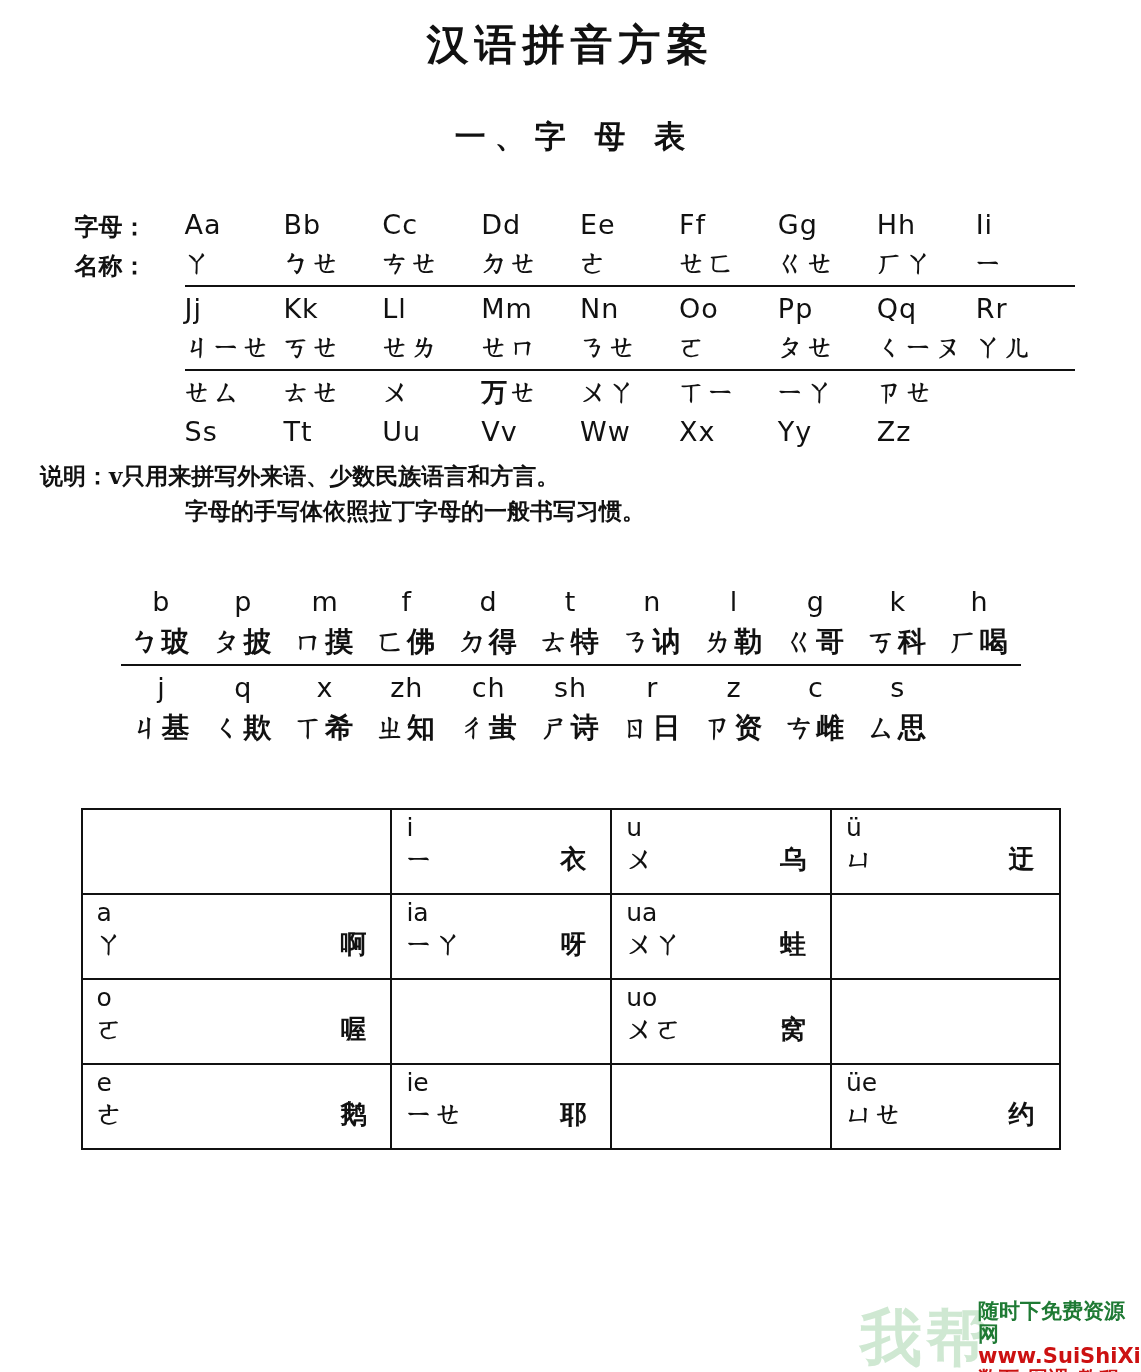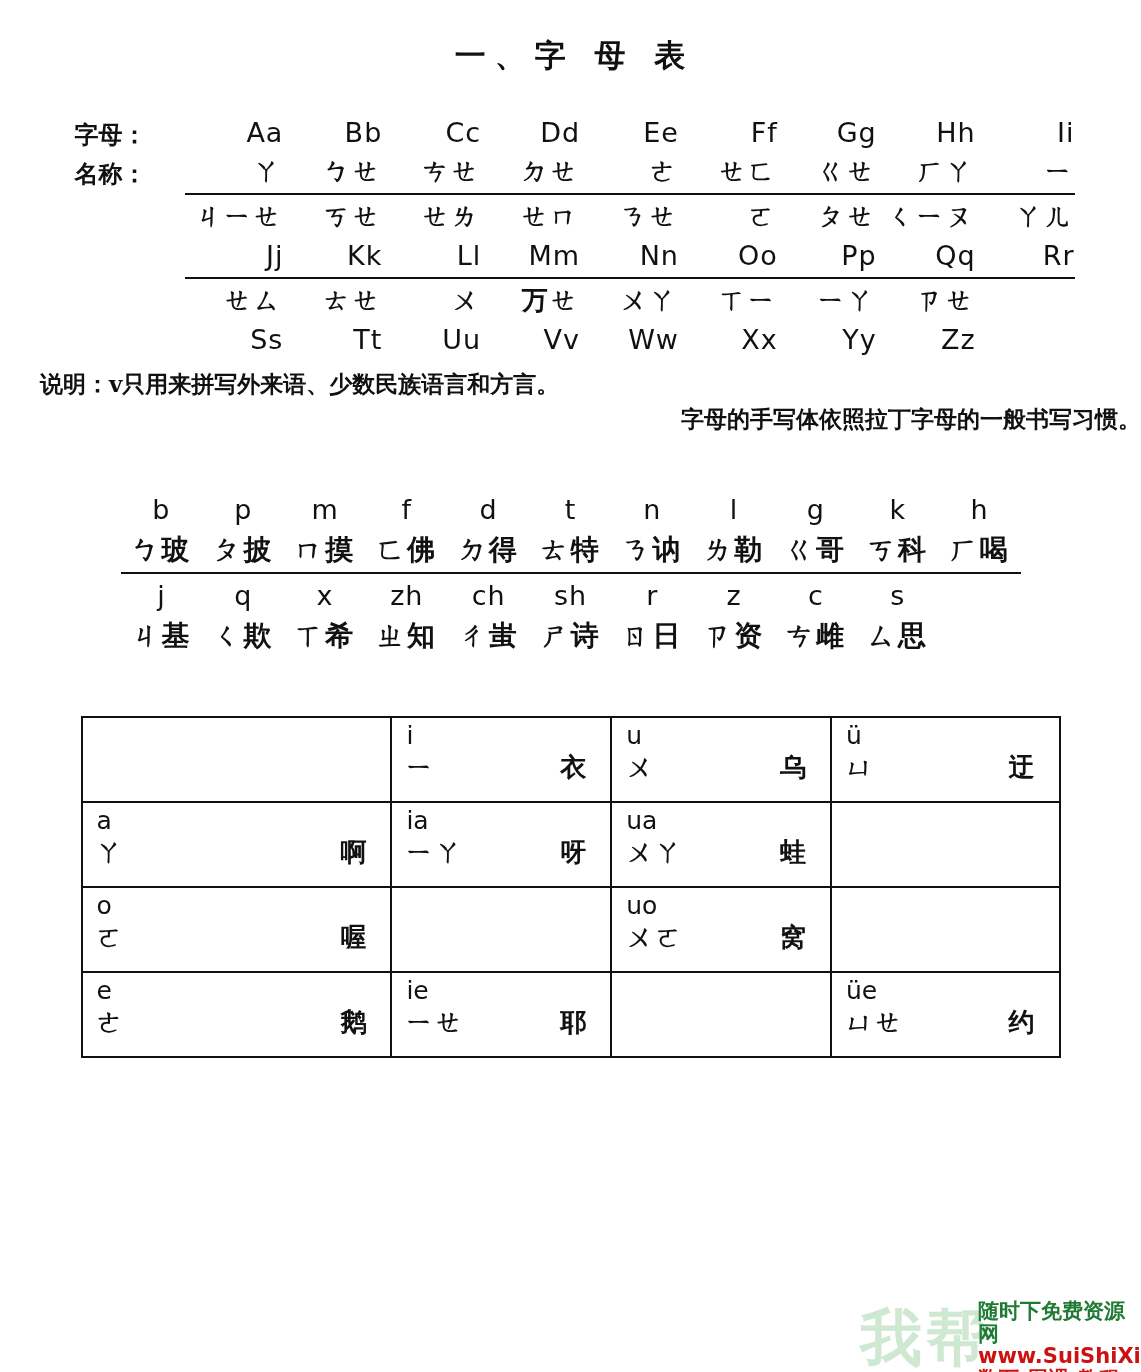"汉语拼音方案" div.doc-title { html: none -> <div>汉语拼音方案</div> }
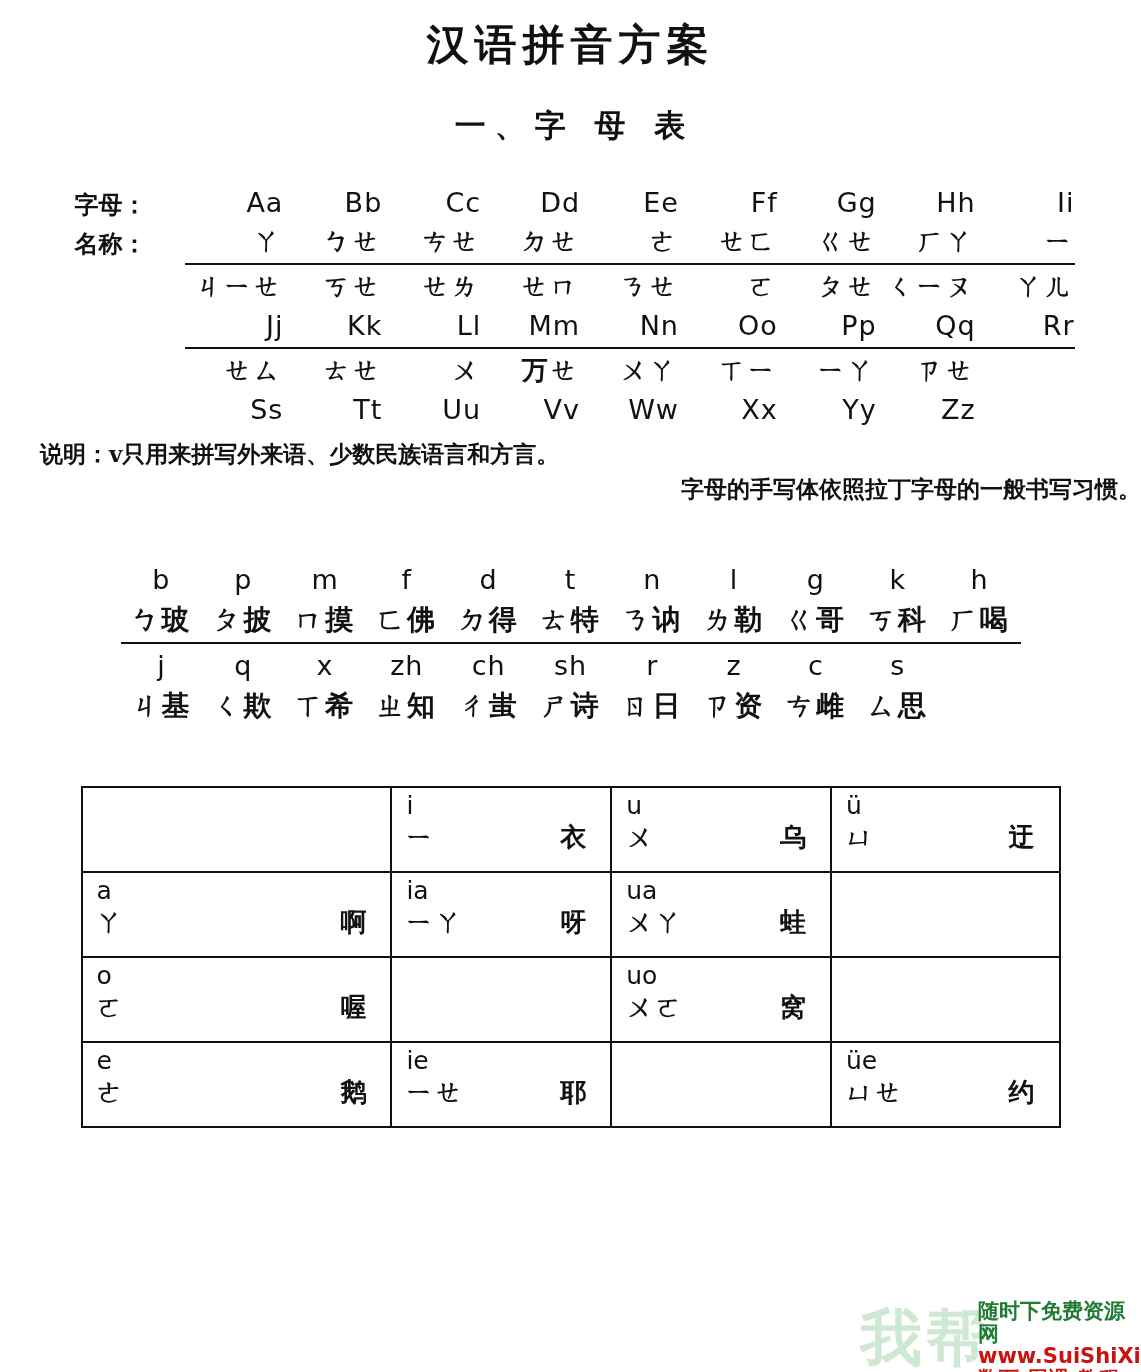"一、字 母 表" .section-title { margin: 5px -> 16px }
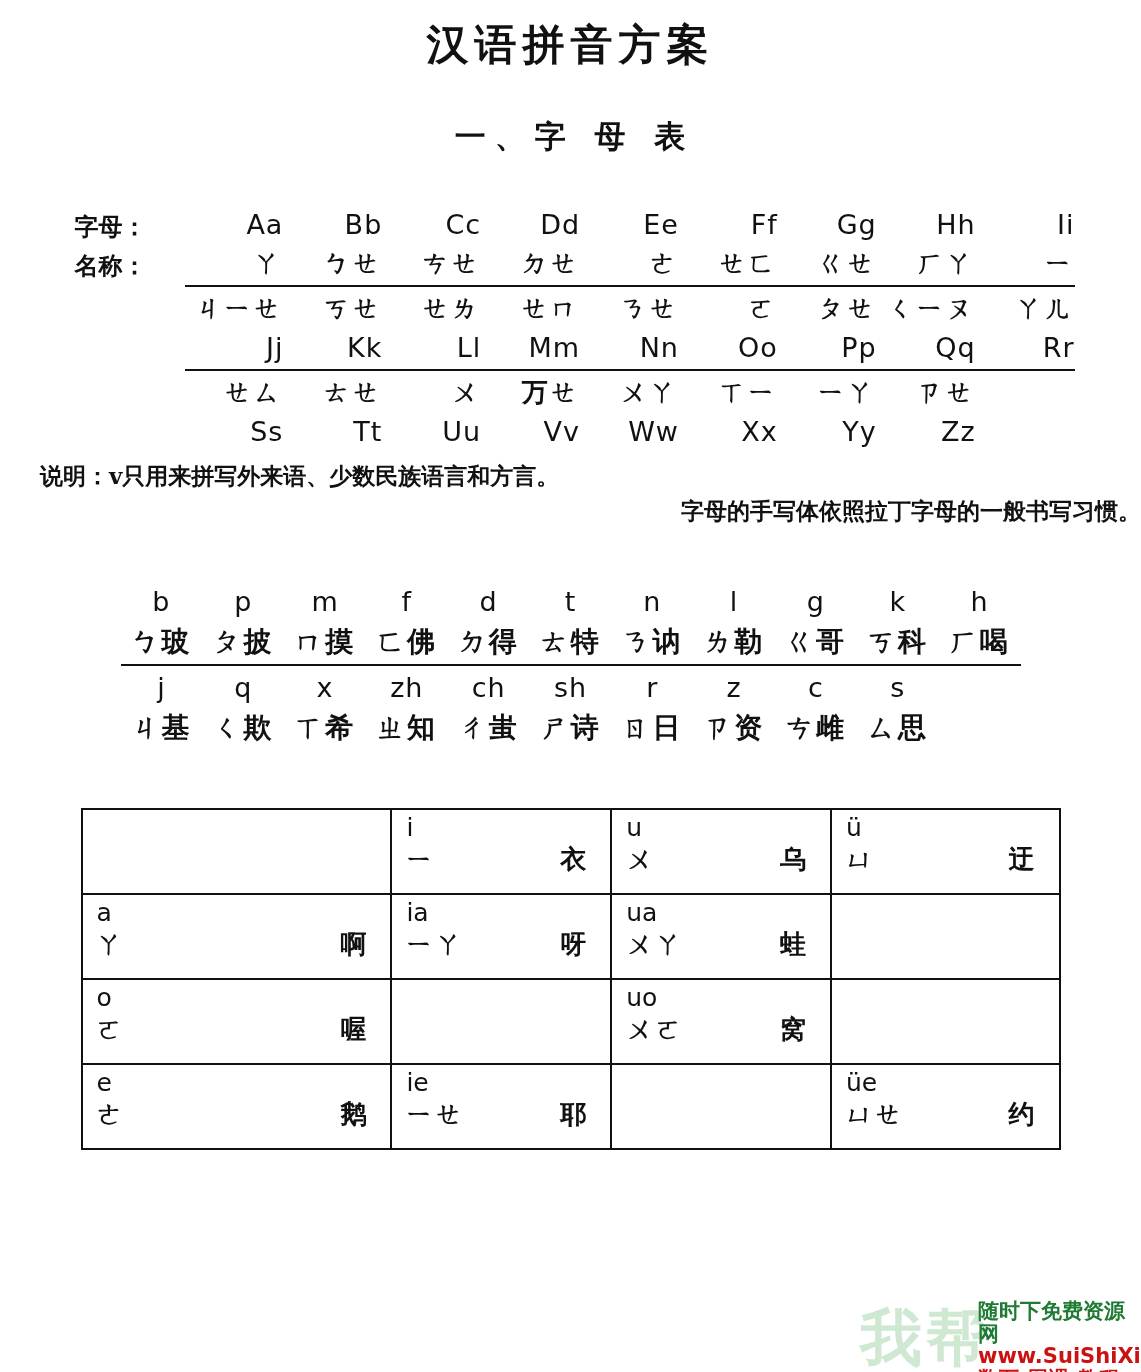"Aa" .alpha-cell { text-align: right -> left }
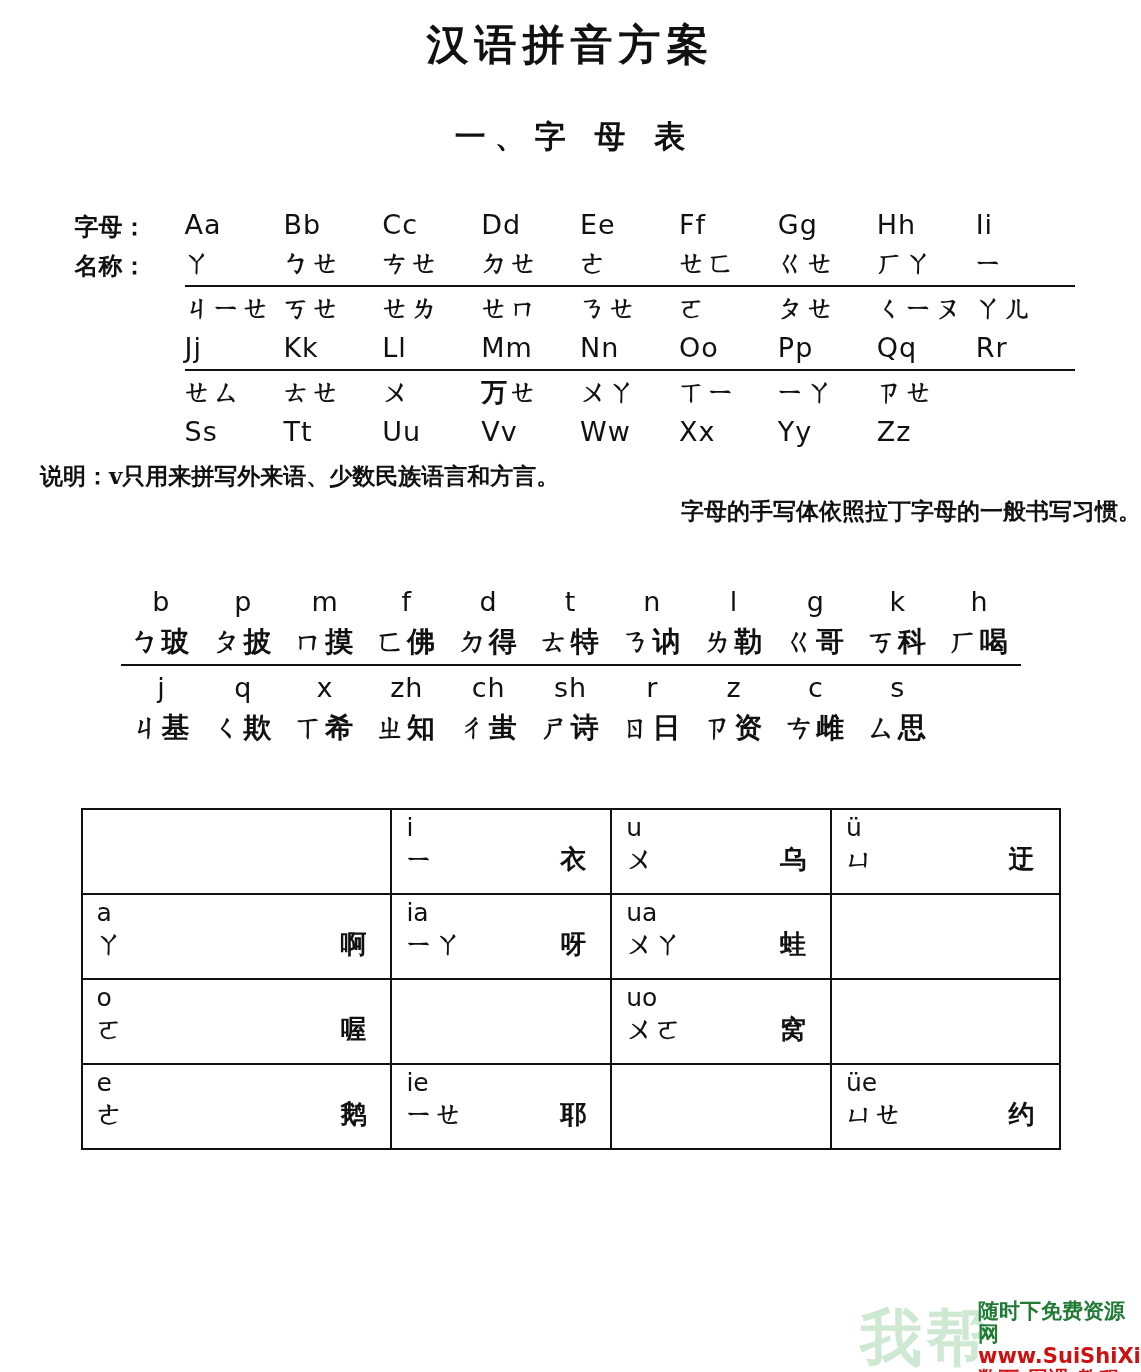"ㄐㄧㄝ" div.alpha-row { order: before "Jj" -> after "Jj" }
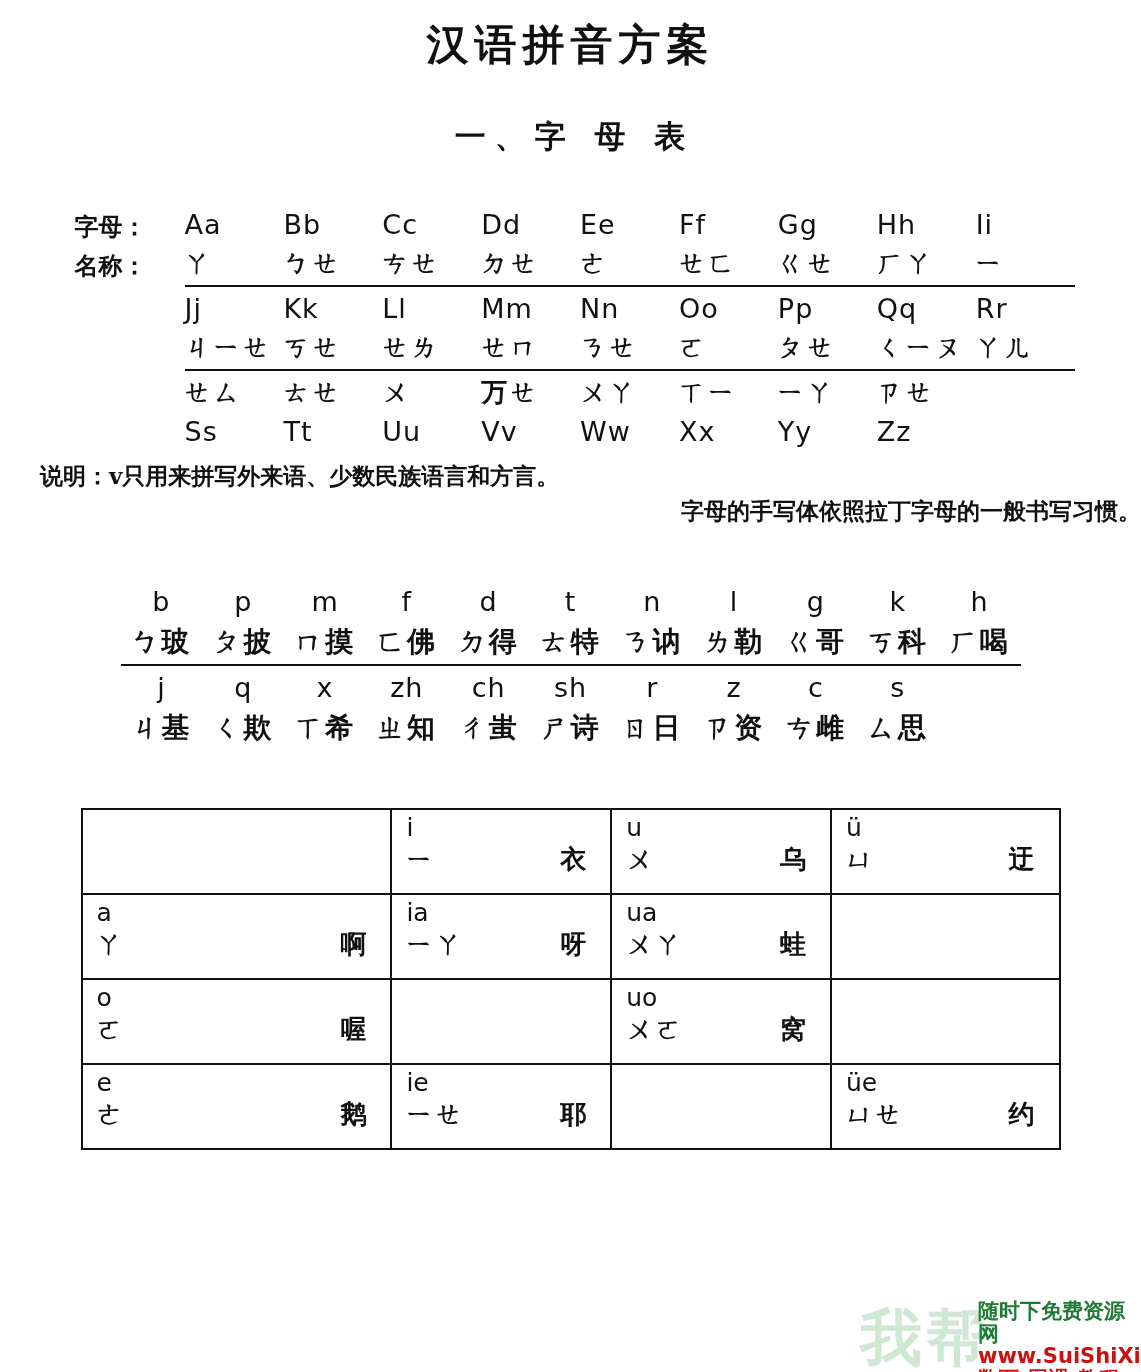"字母的手写体依照拉丁字母的一般书写习惯。" .note-indent { text-align: right -> none }
